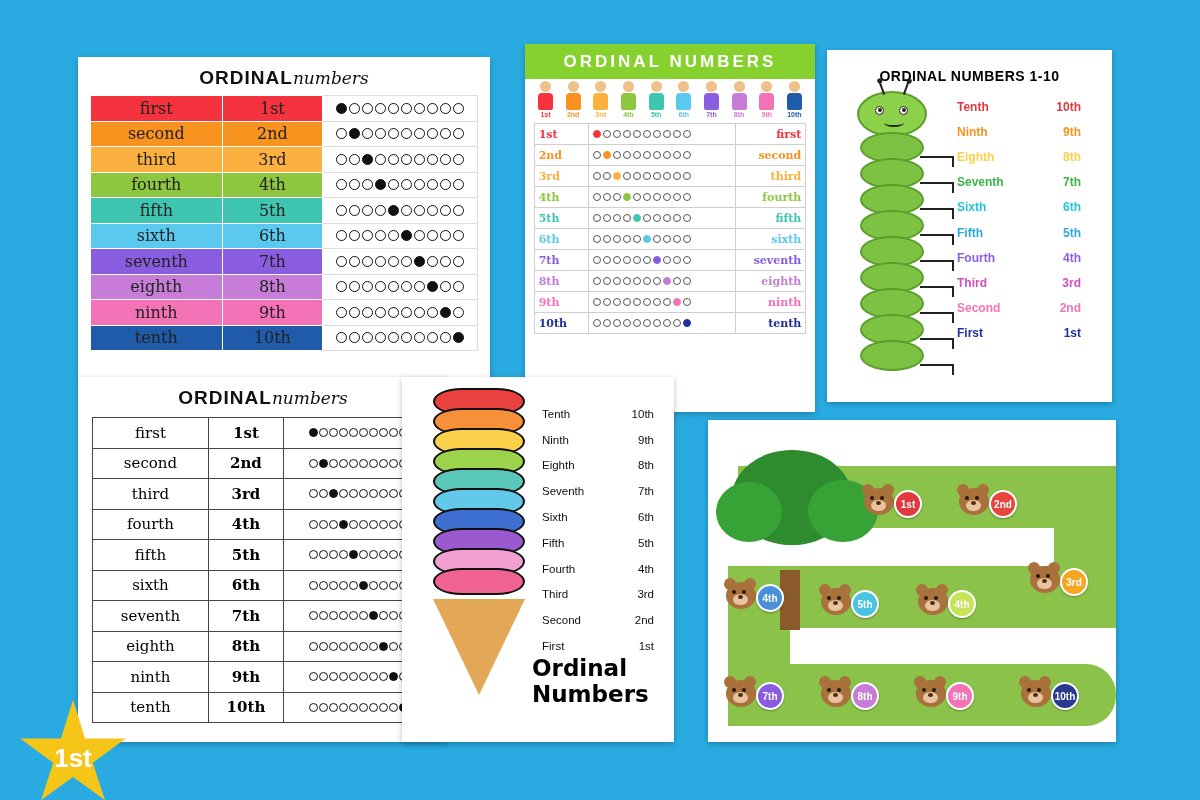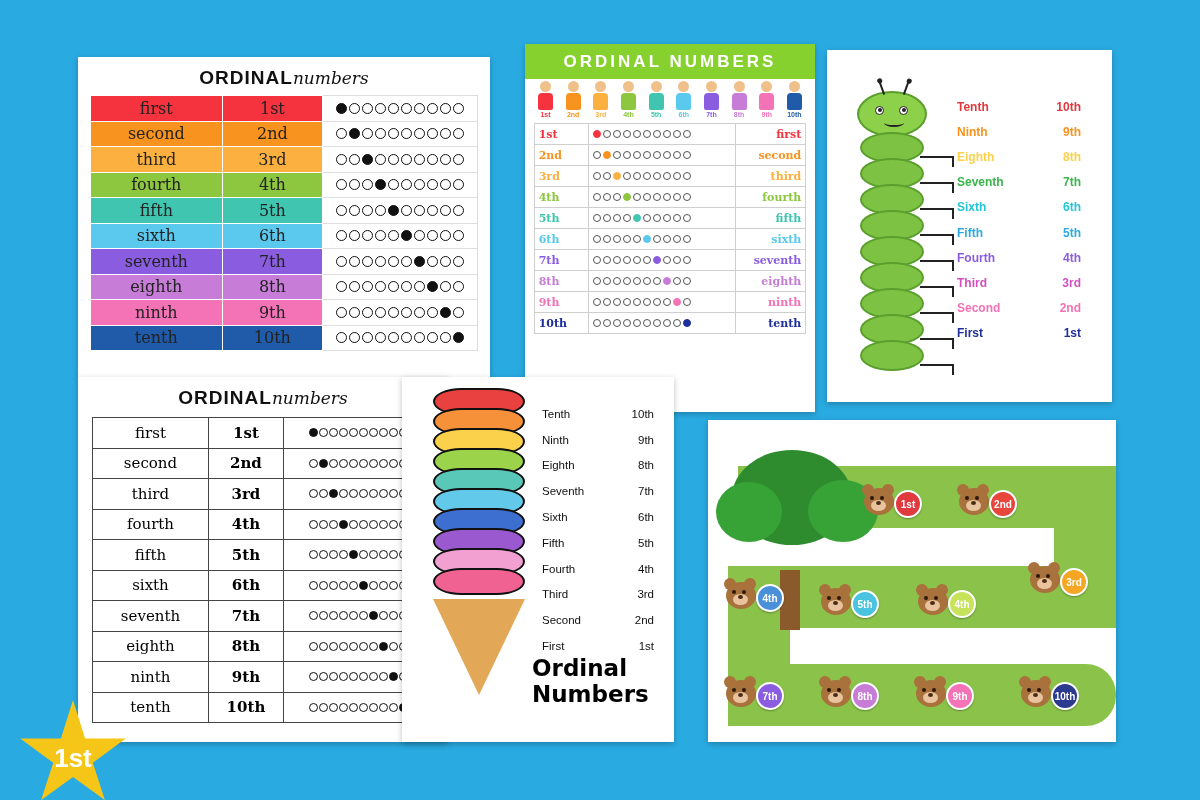"ORDINAL NUMBERS 1-10" div.c3-title { html: none -> <div>ORDINAL NUMBERS 1-10</div> }
